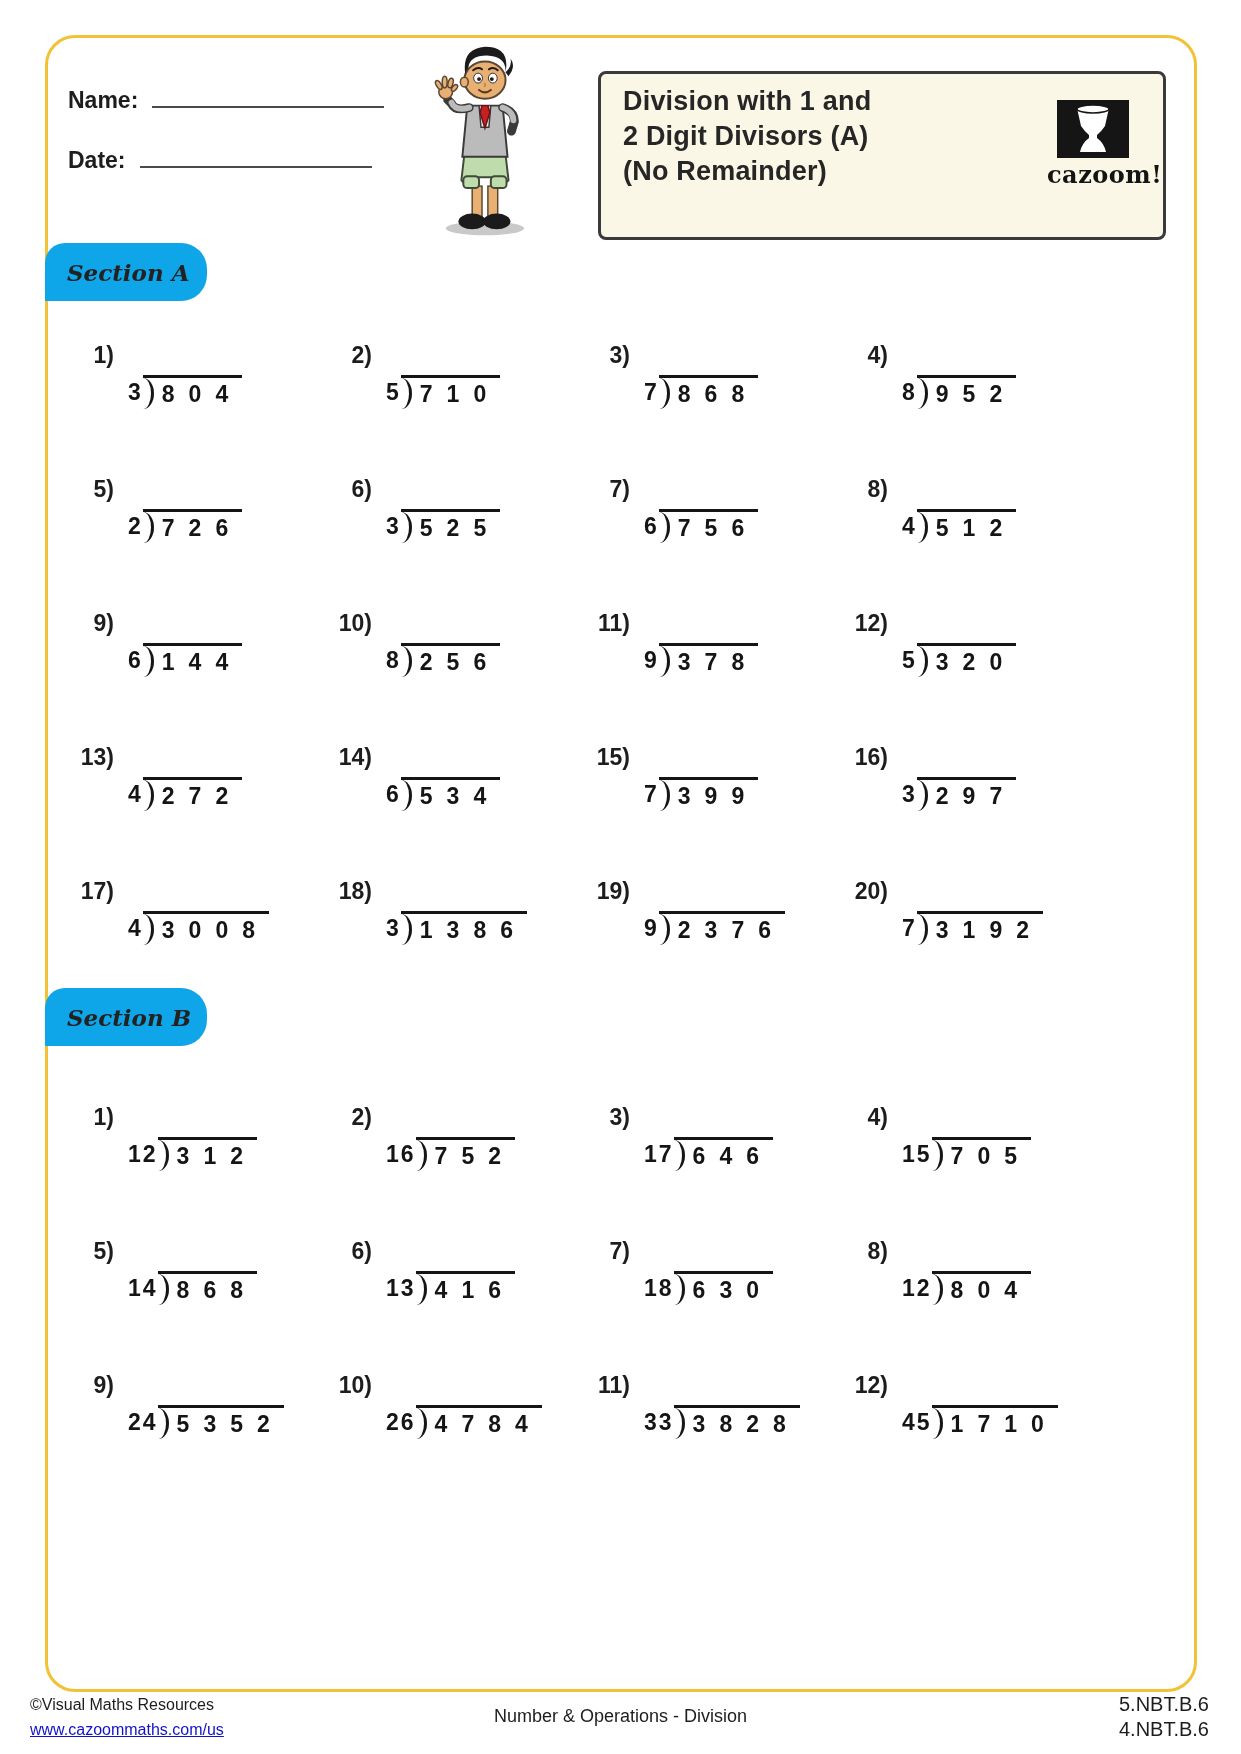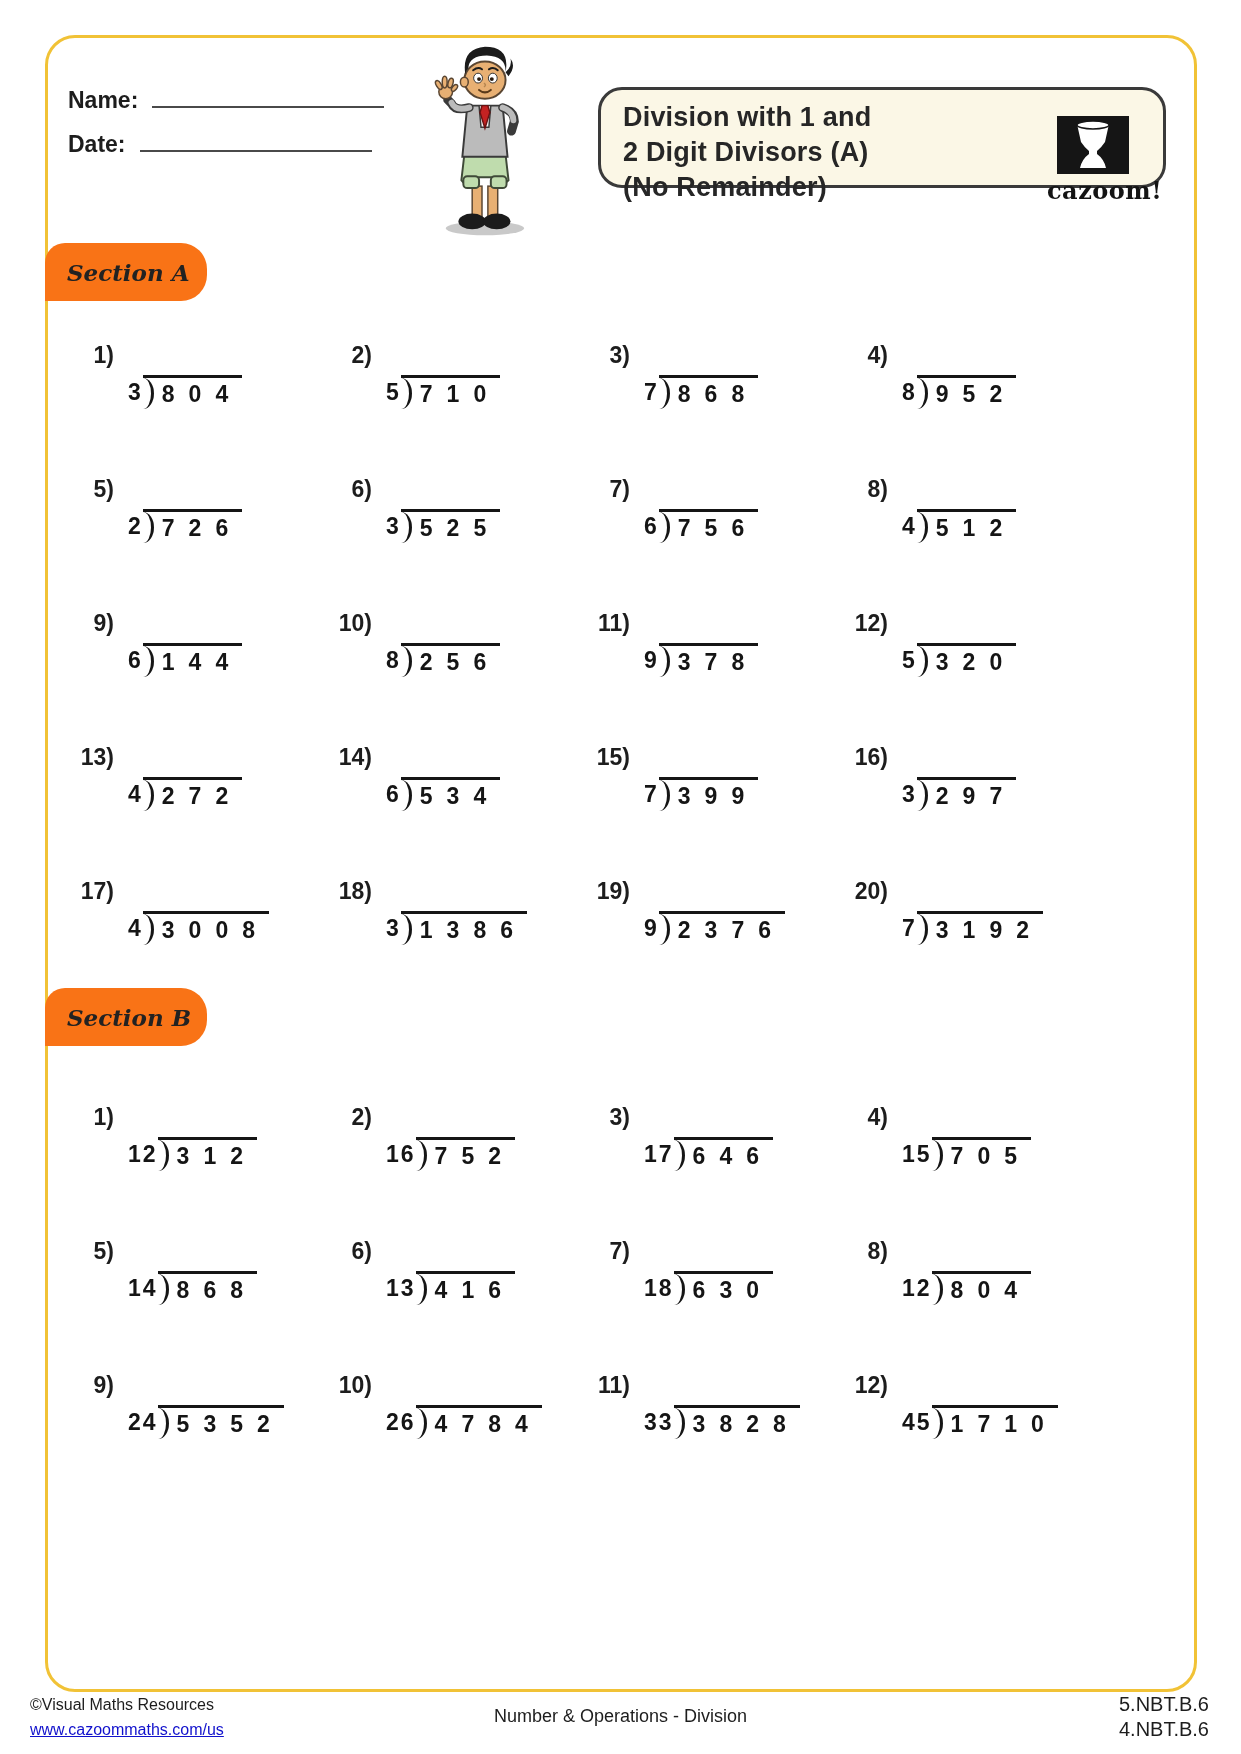"Division with 1 and" .title-box { border-radius: 24px -> 8px; height: 101px -> 169px; top: 49px -> 33px }
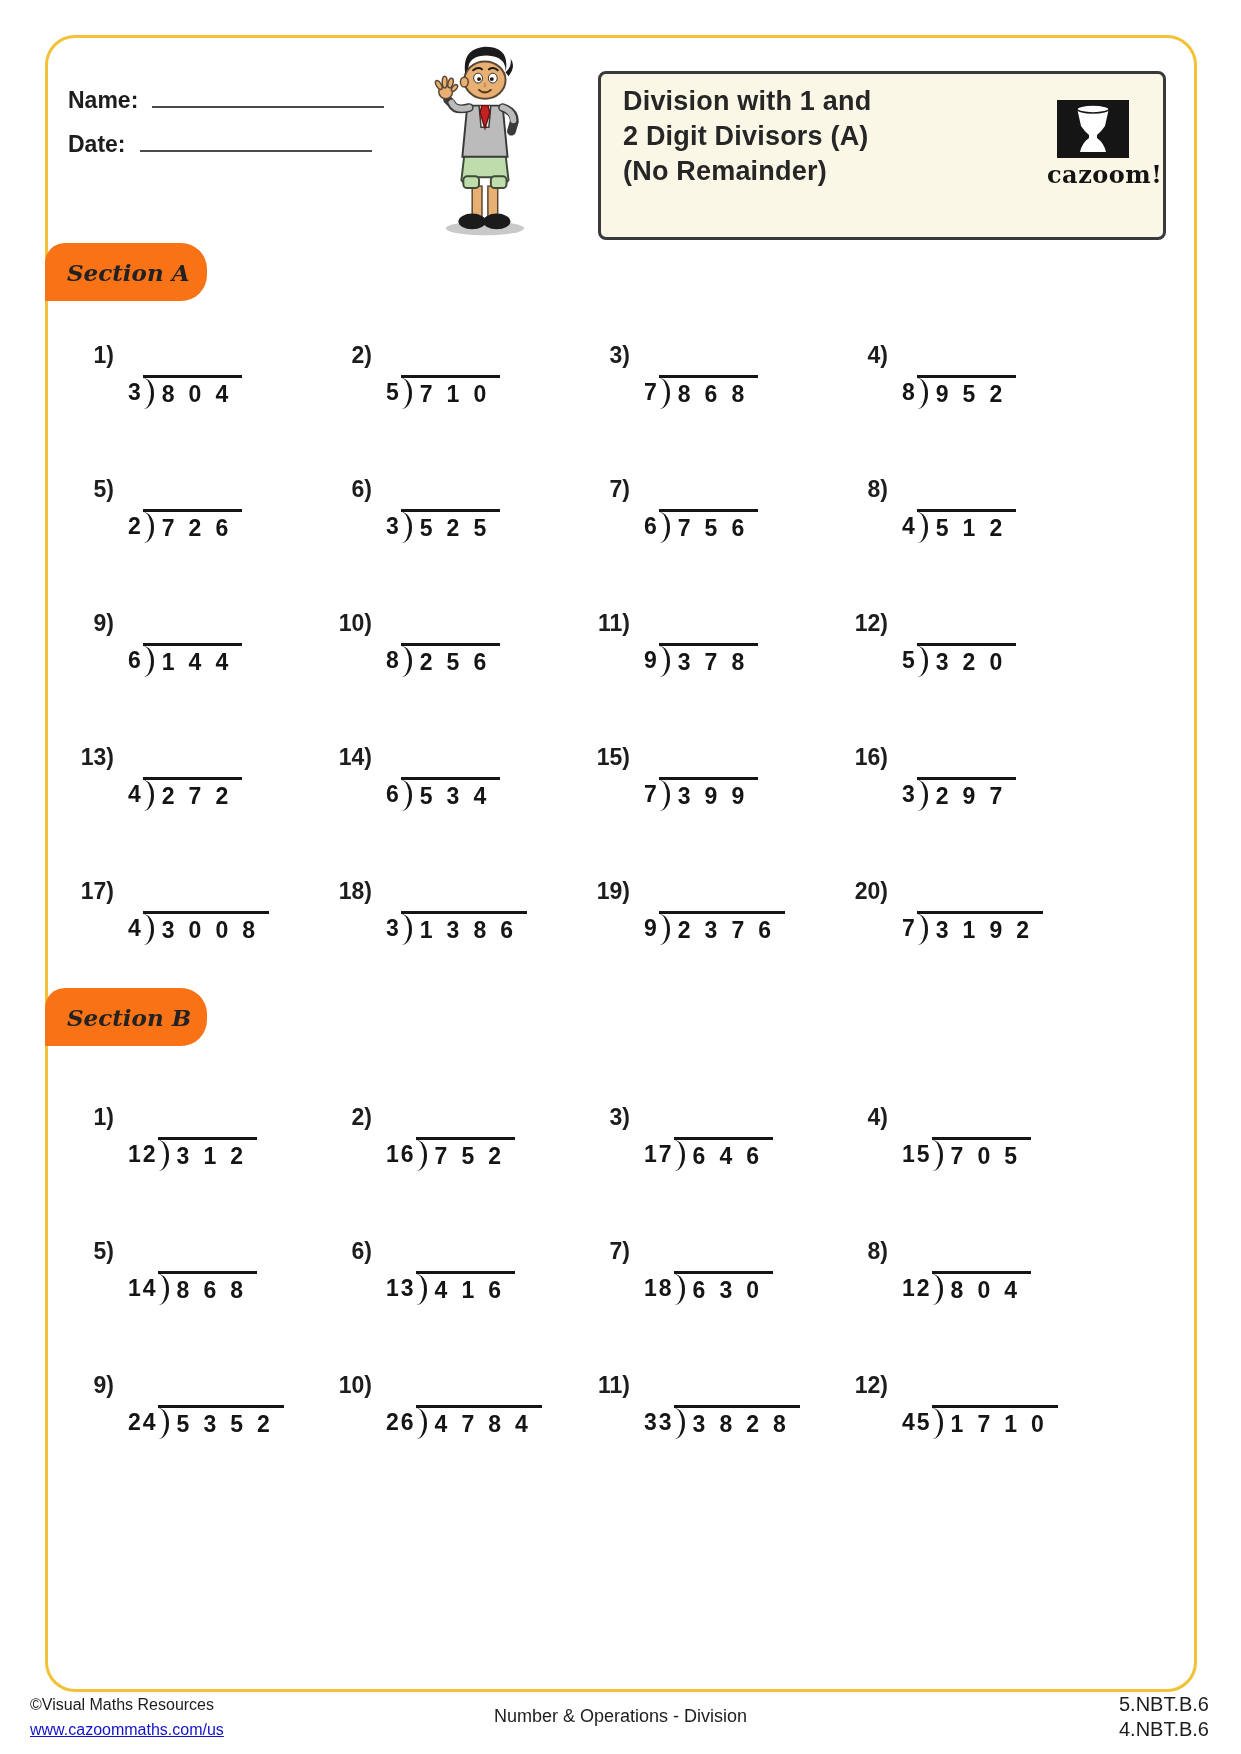"Date:" div.field-row { top: 92px -> 108px }
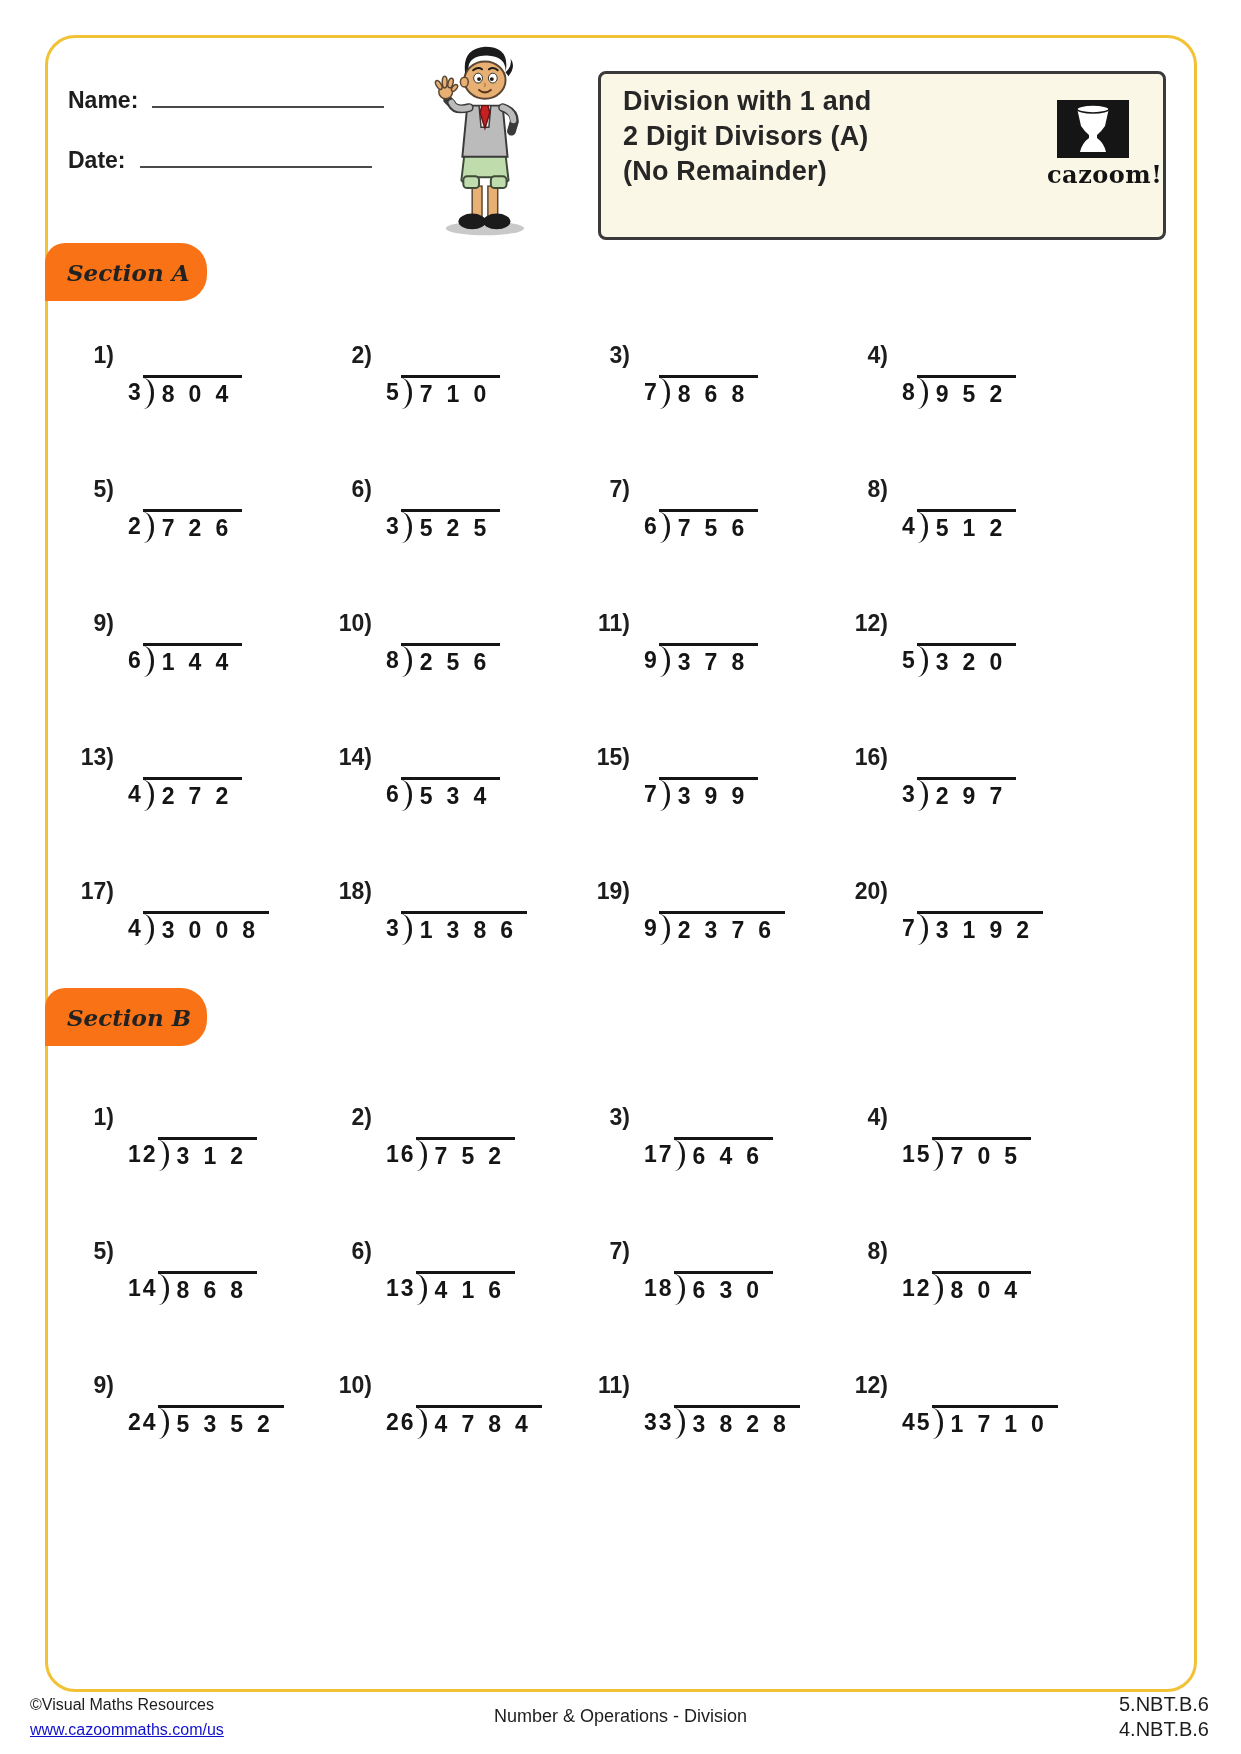"Section A" .section-pill { background: #f97316 -> #0ea5e9 }
